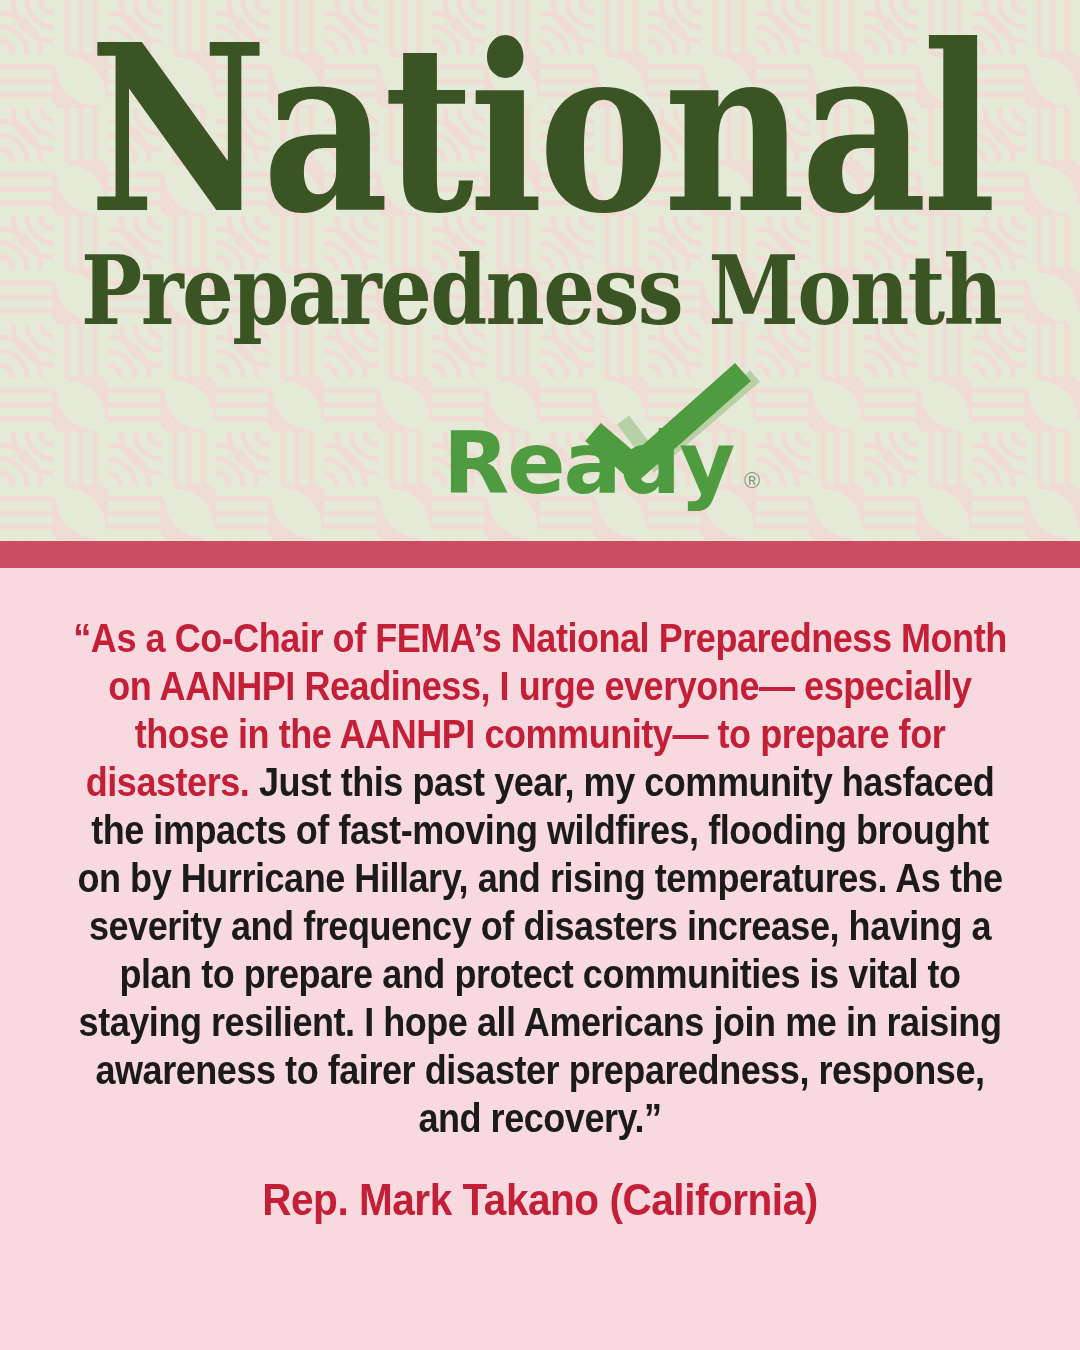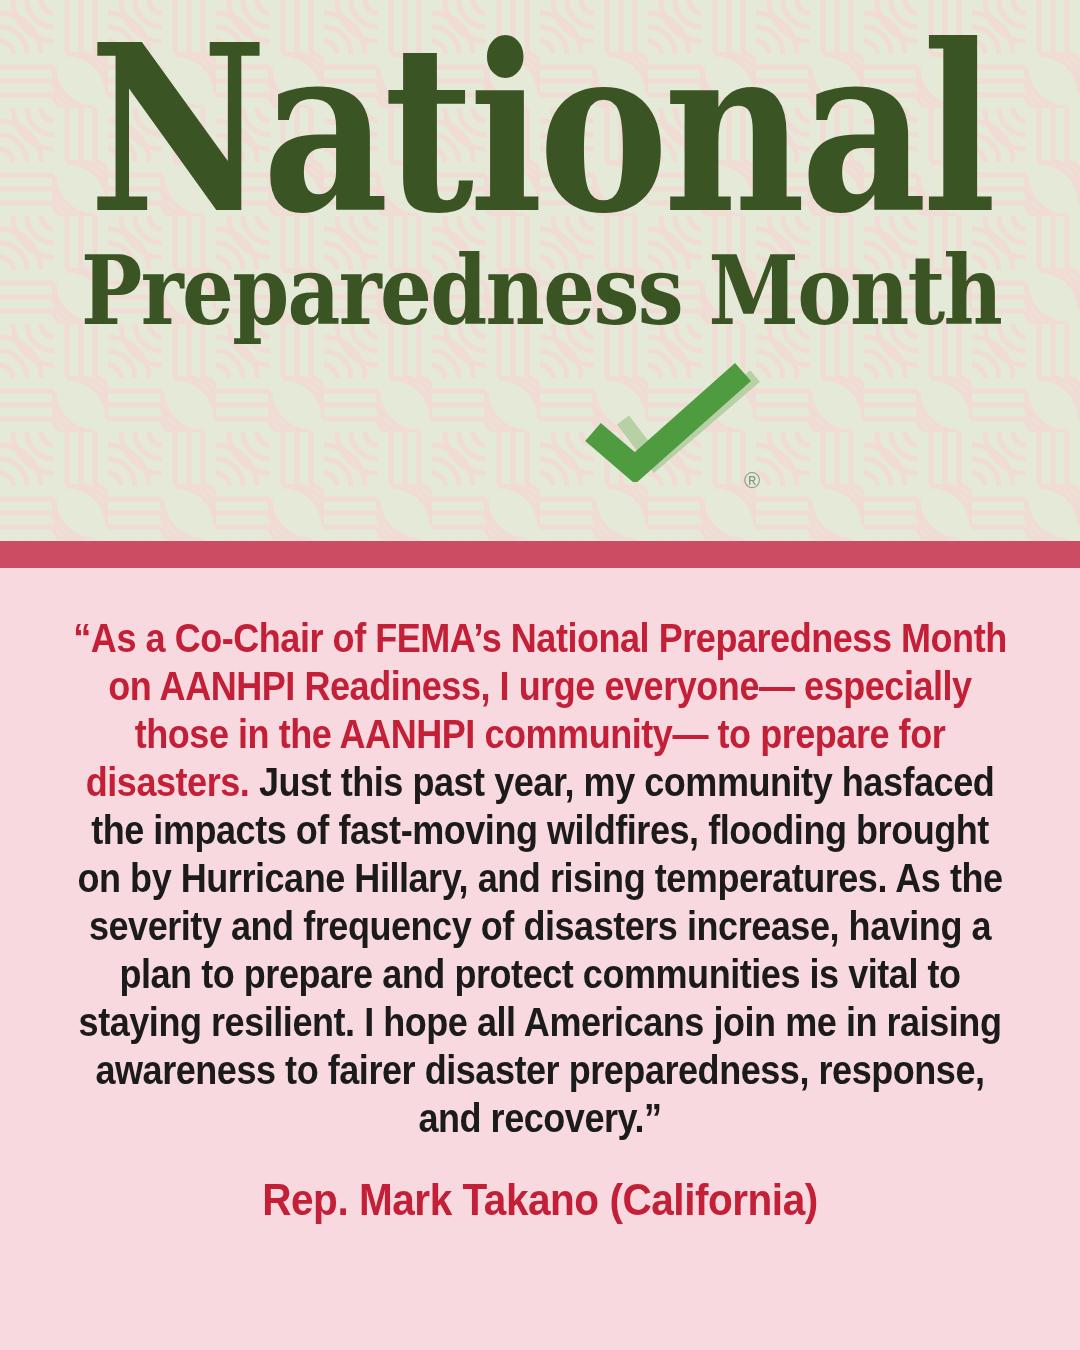"Ready" div.ready-wordmark { html: none -> <div>Ready</div> }
